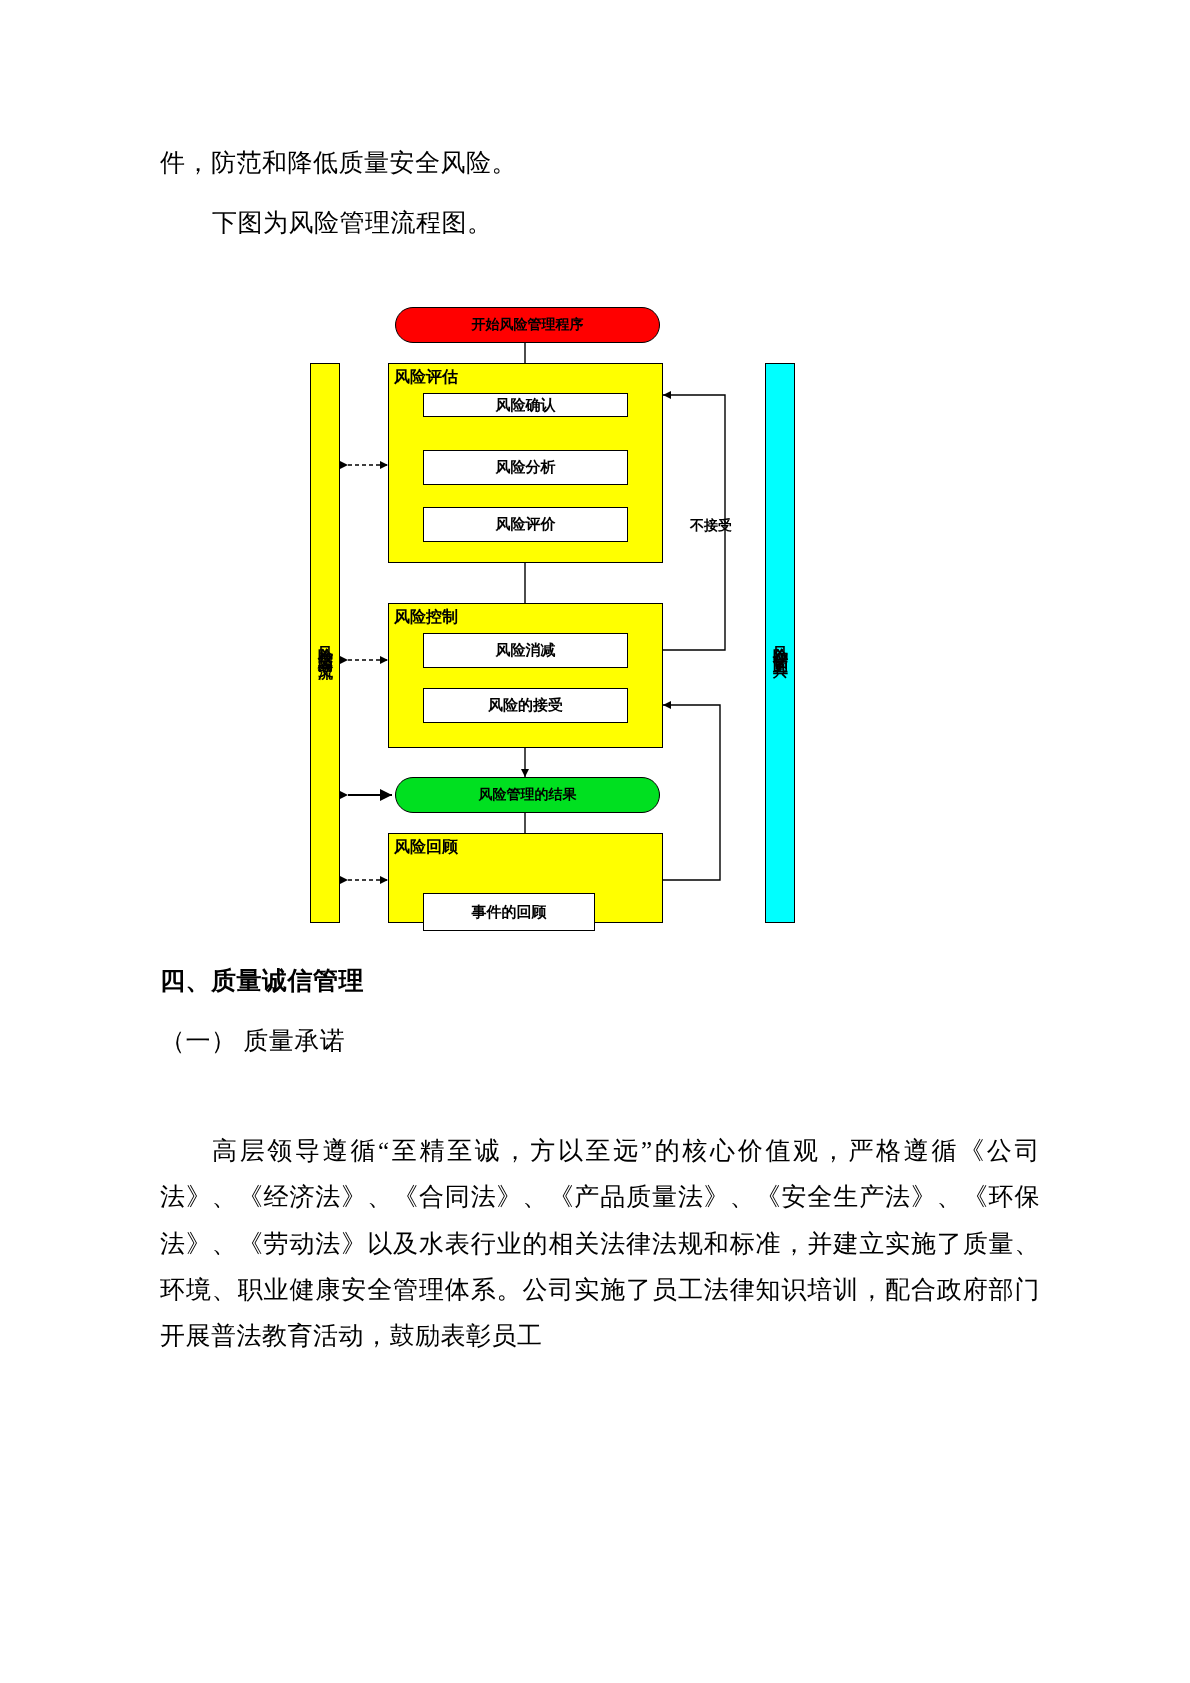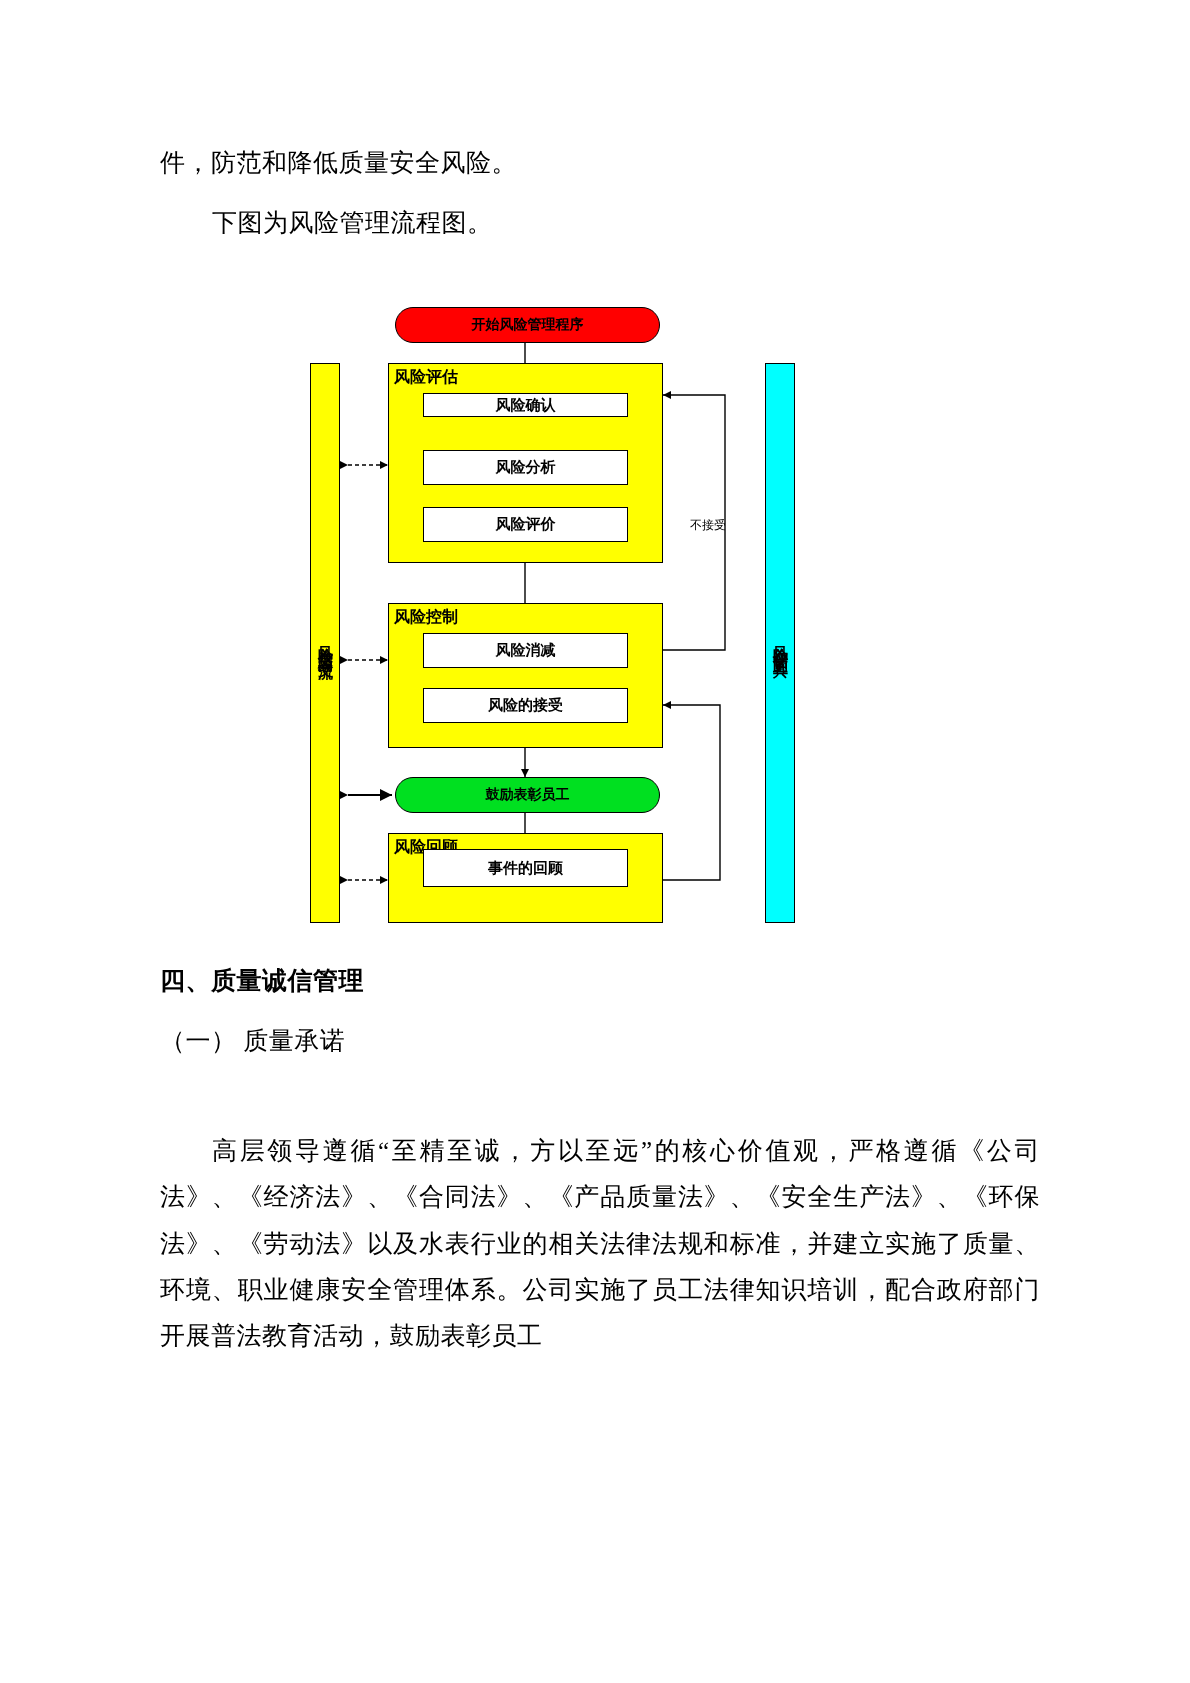"不接受" .conn-label { font-size: 12px -> 14px; font-weight: normal -> bold }
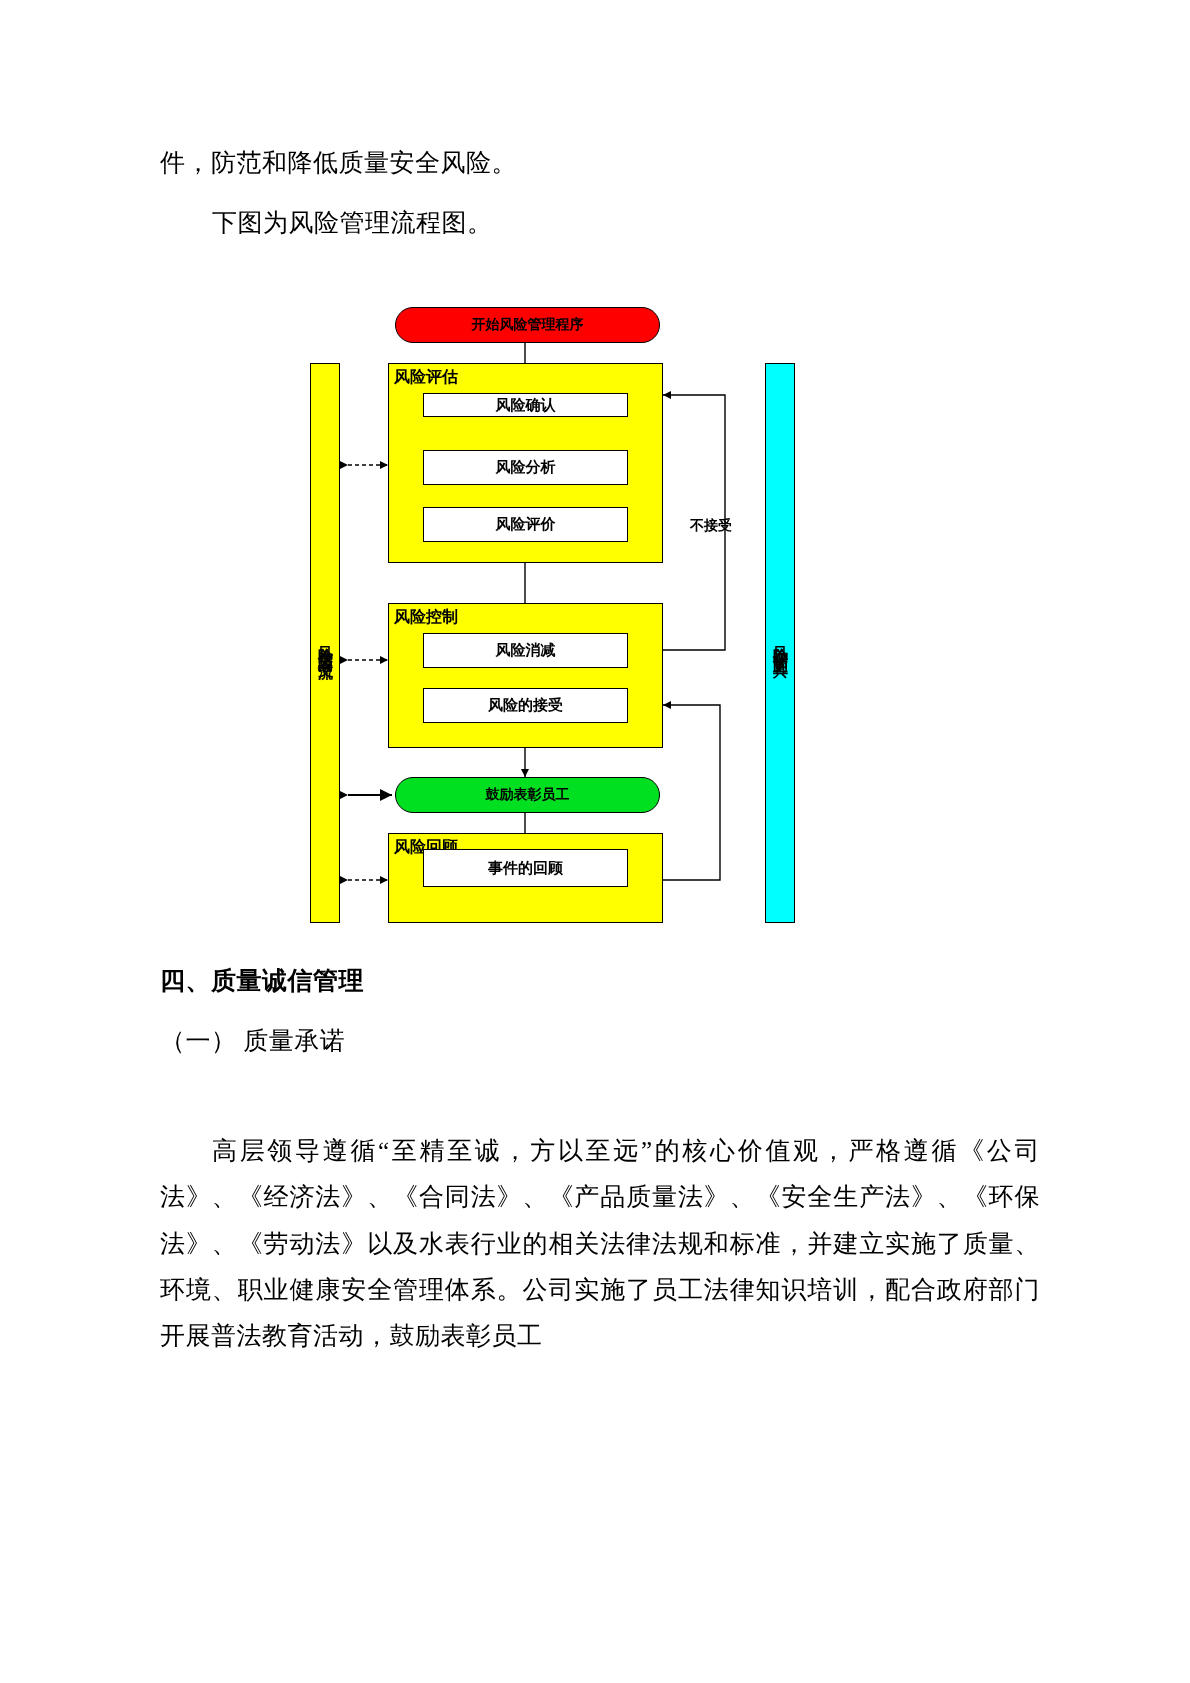"鼓励表彰员工" span { text: 鼓励表彰员工 -> 风险管理的结果 }
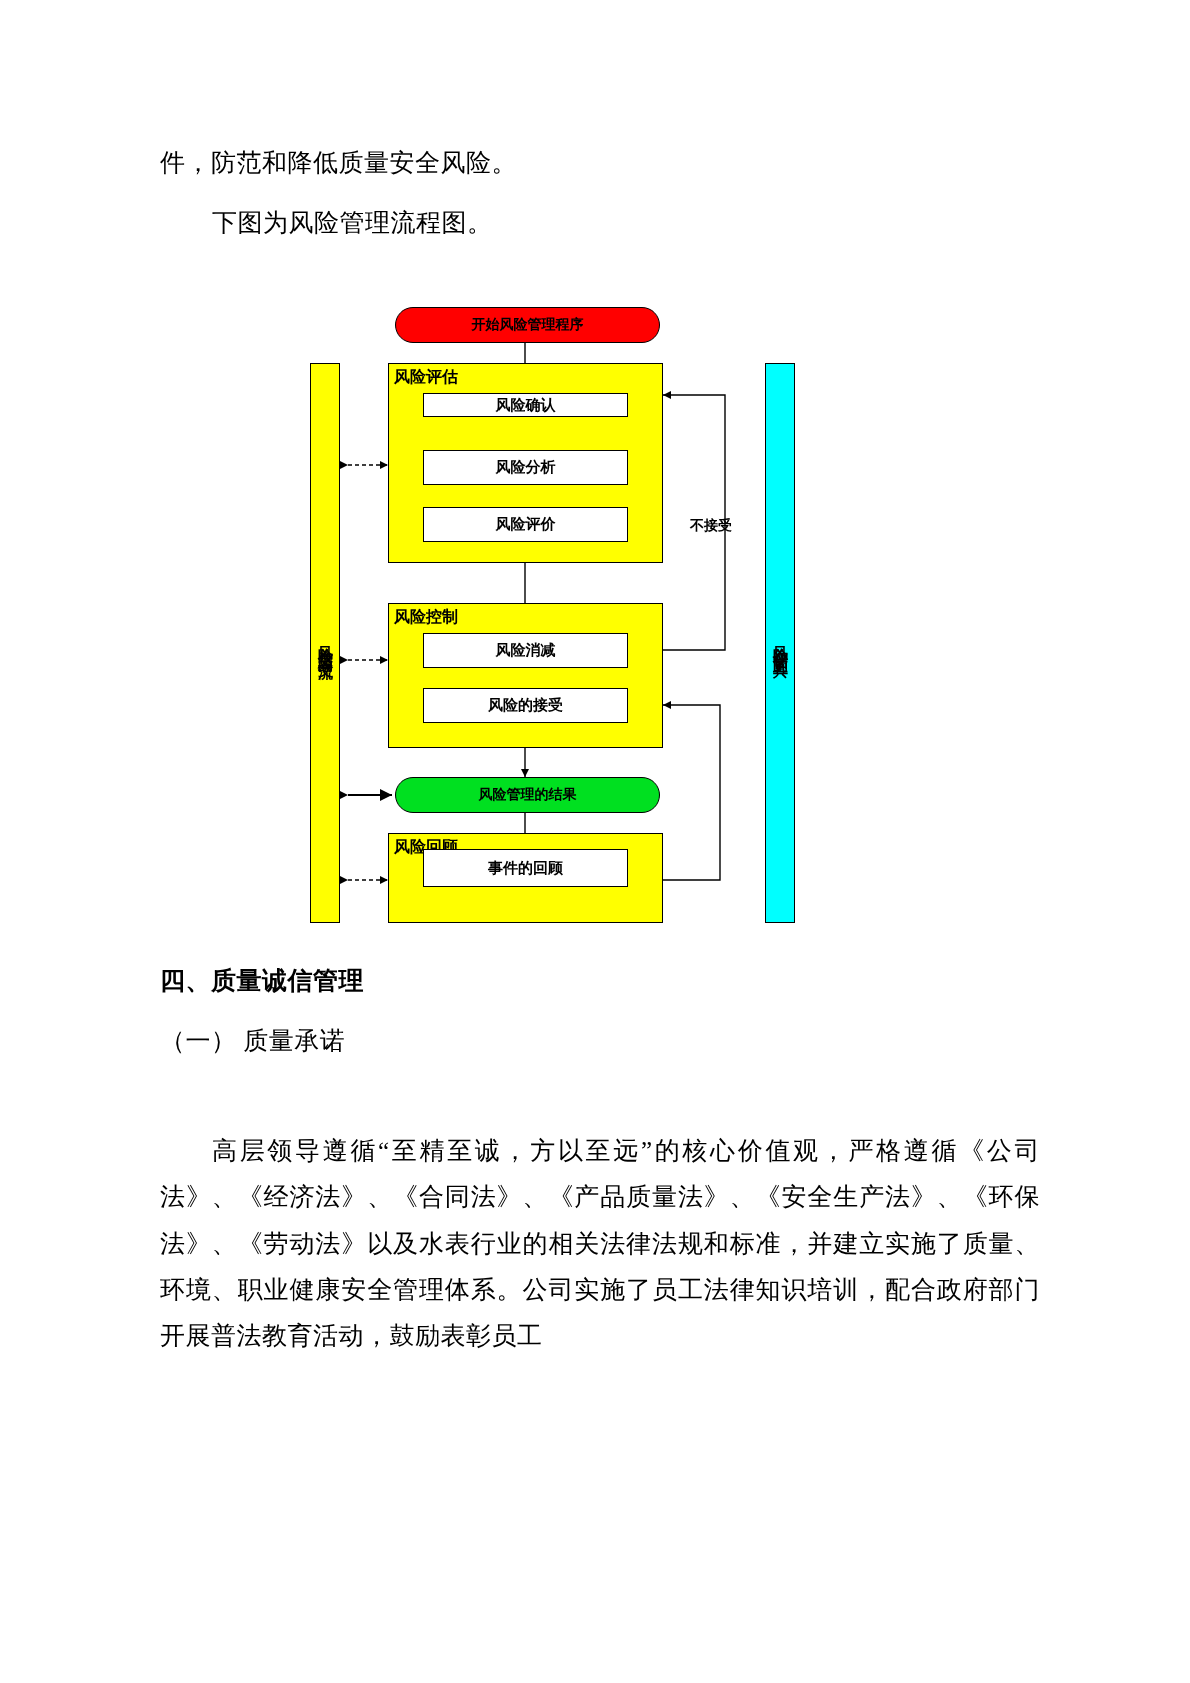"事件的回顾" div.fl-box { top: 564px -> 608px; width: 205px -> 172px }
